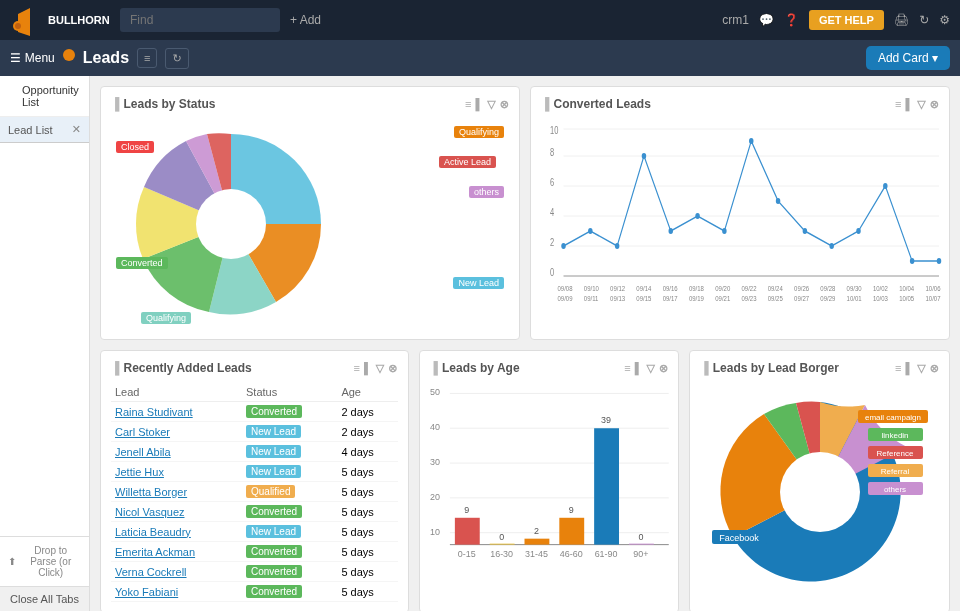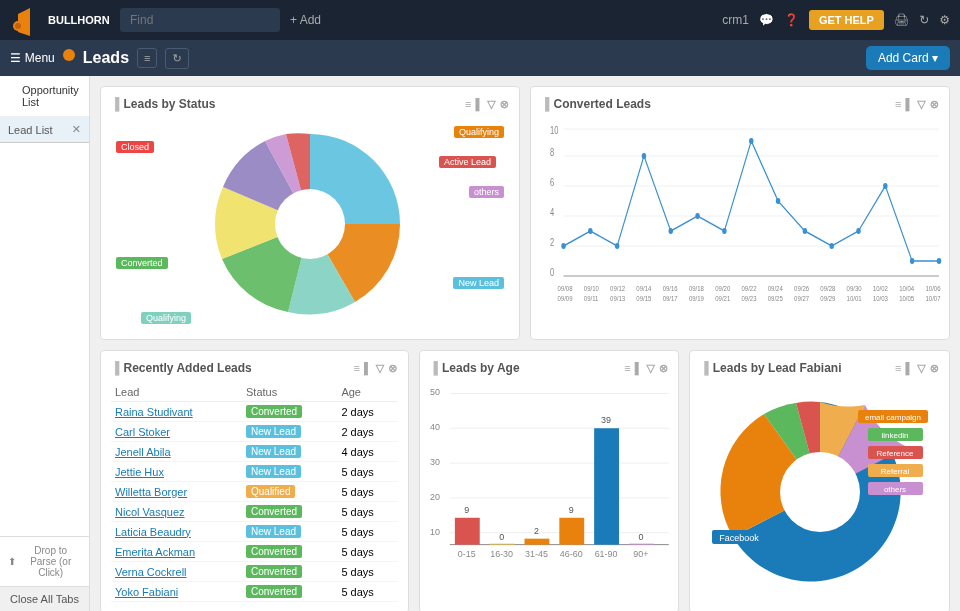"Qualifying" .pie-area { justify-content: center -> none }
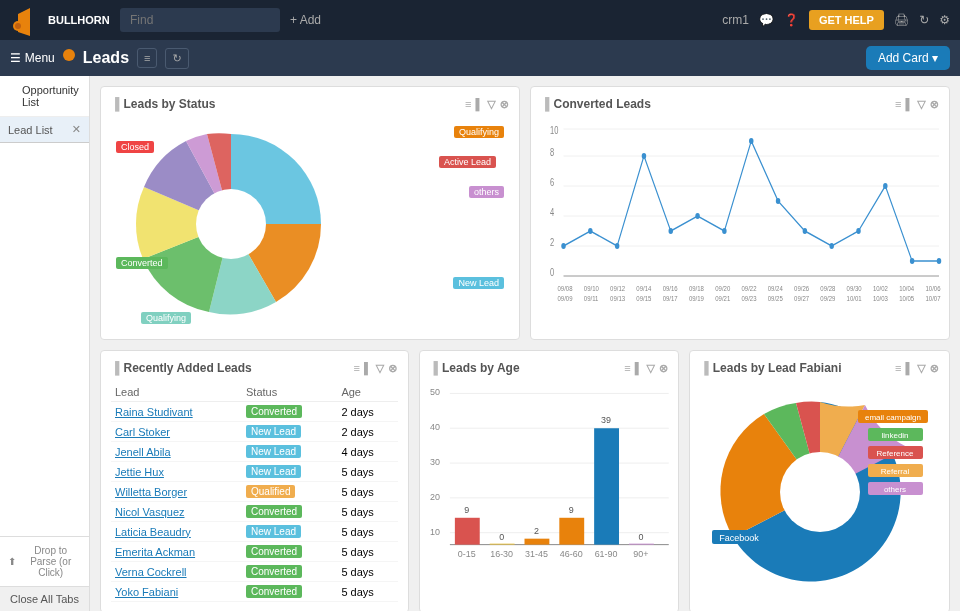"Leads by Lead Fabiani" span { text: Fabiani -> Borger }
